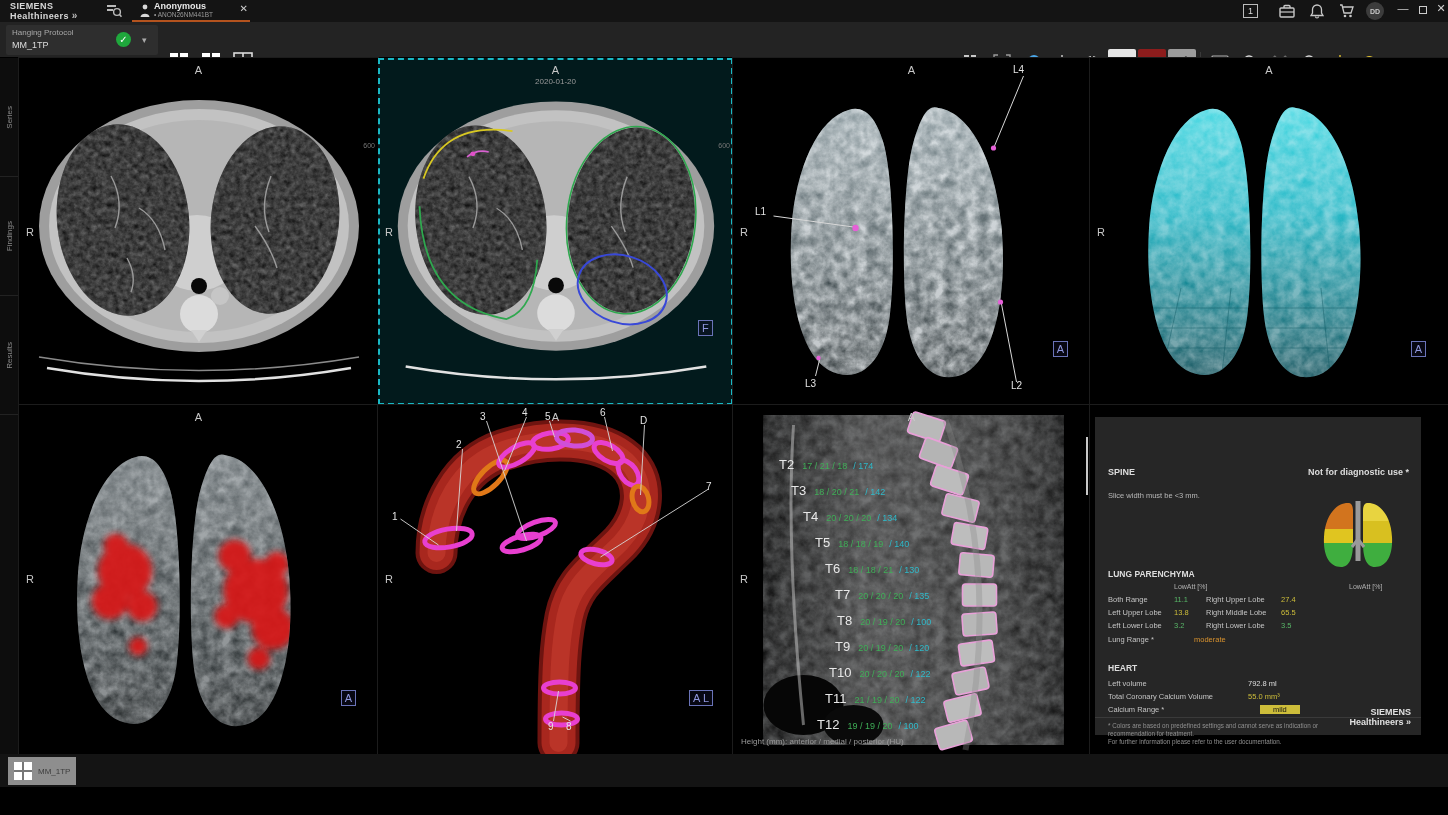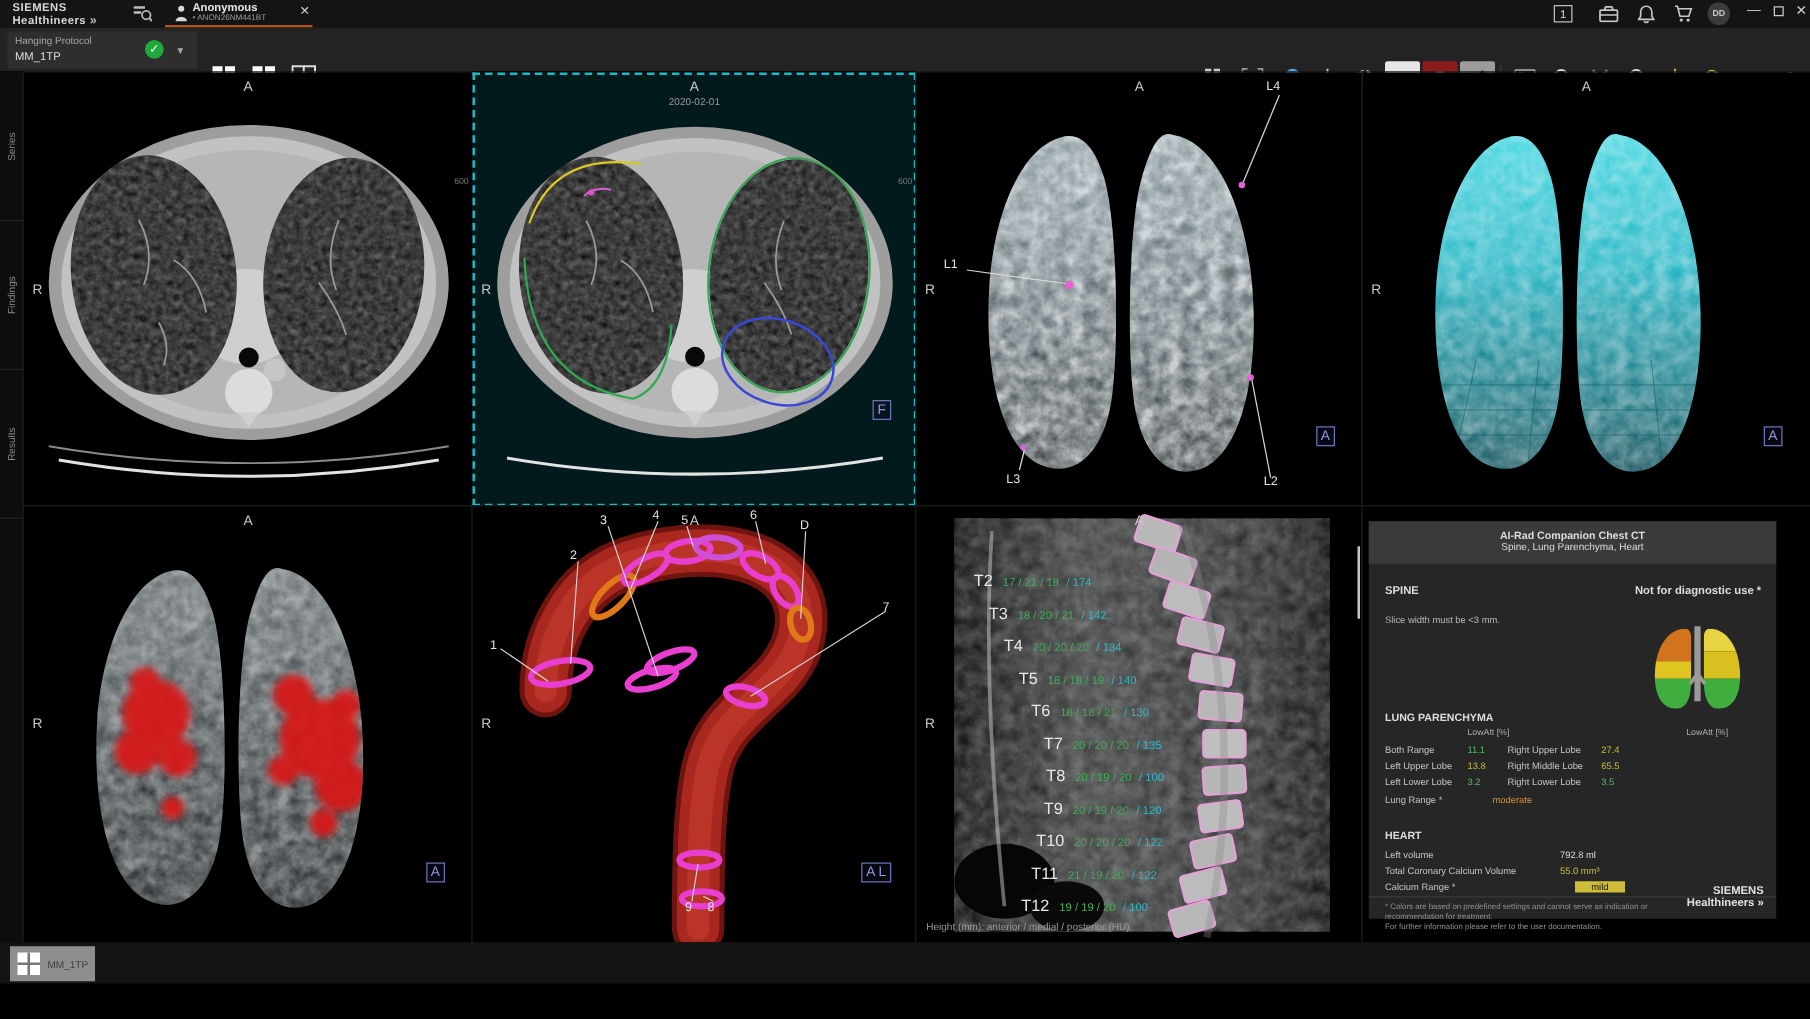"2020-02-01" div.pdate { text: 2020-02-01 -> 2020-01-20 }
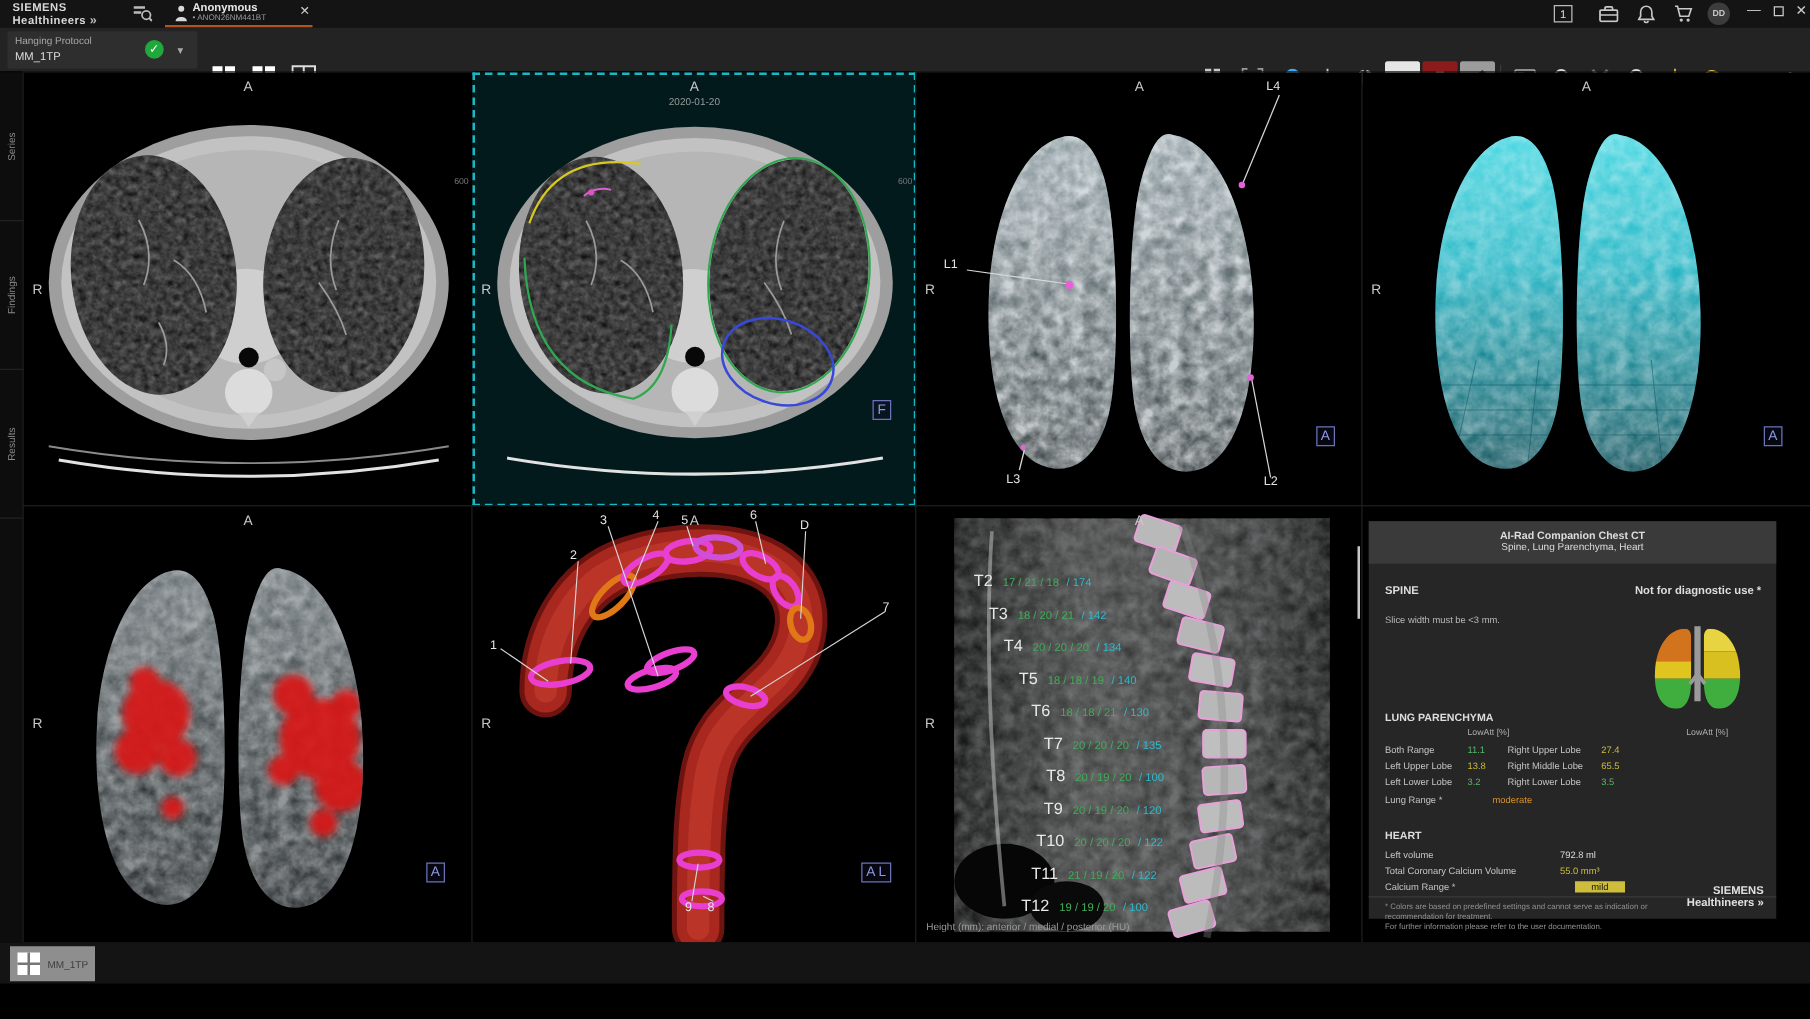"AI-Rad Companion Chest CT" div.rep-head { html: <div> <div>AI-Rad Companion Chest CT</div> <div>Spine, Lung Parenchyma, Heart</div> </div> -> none }
